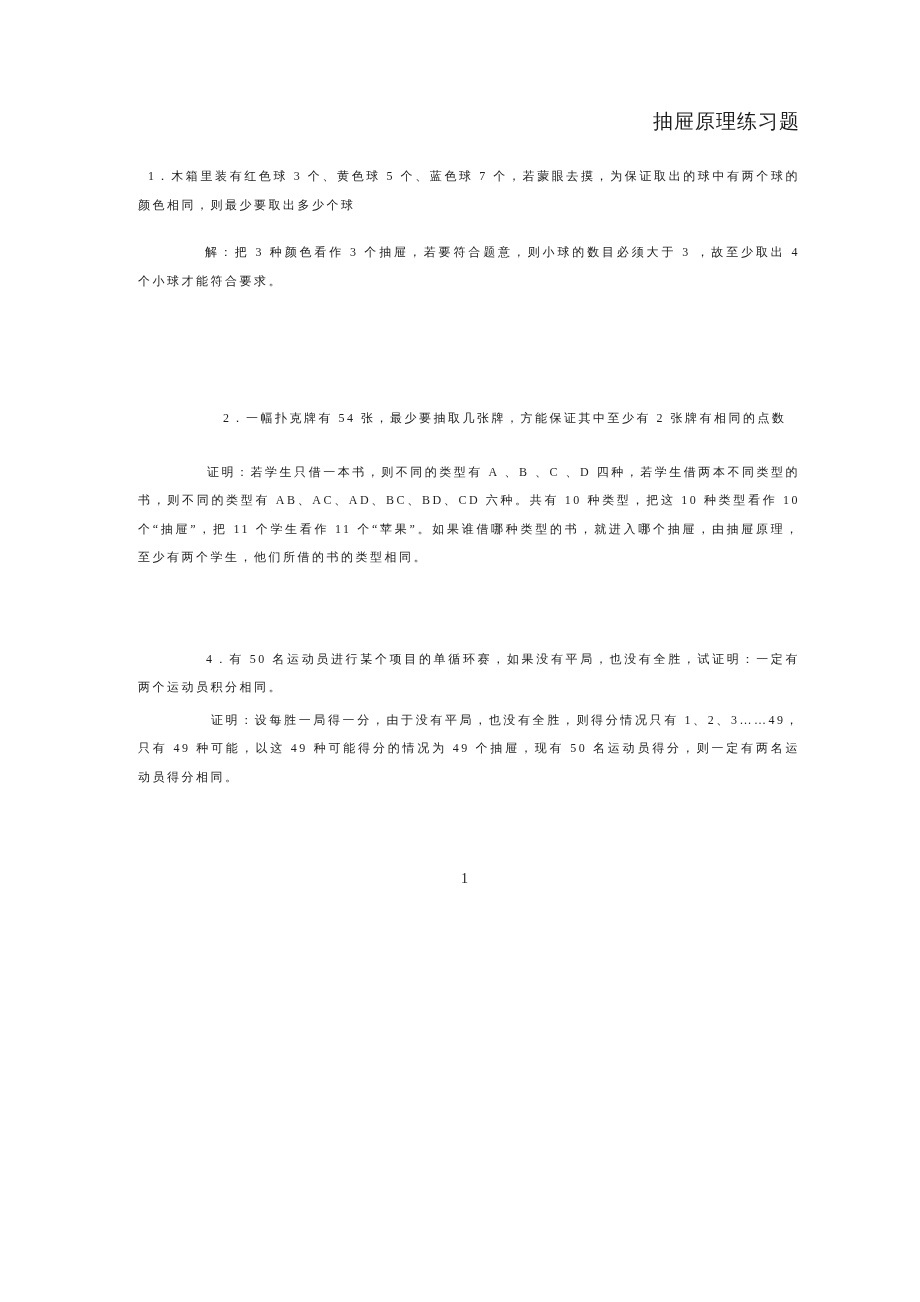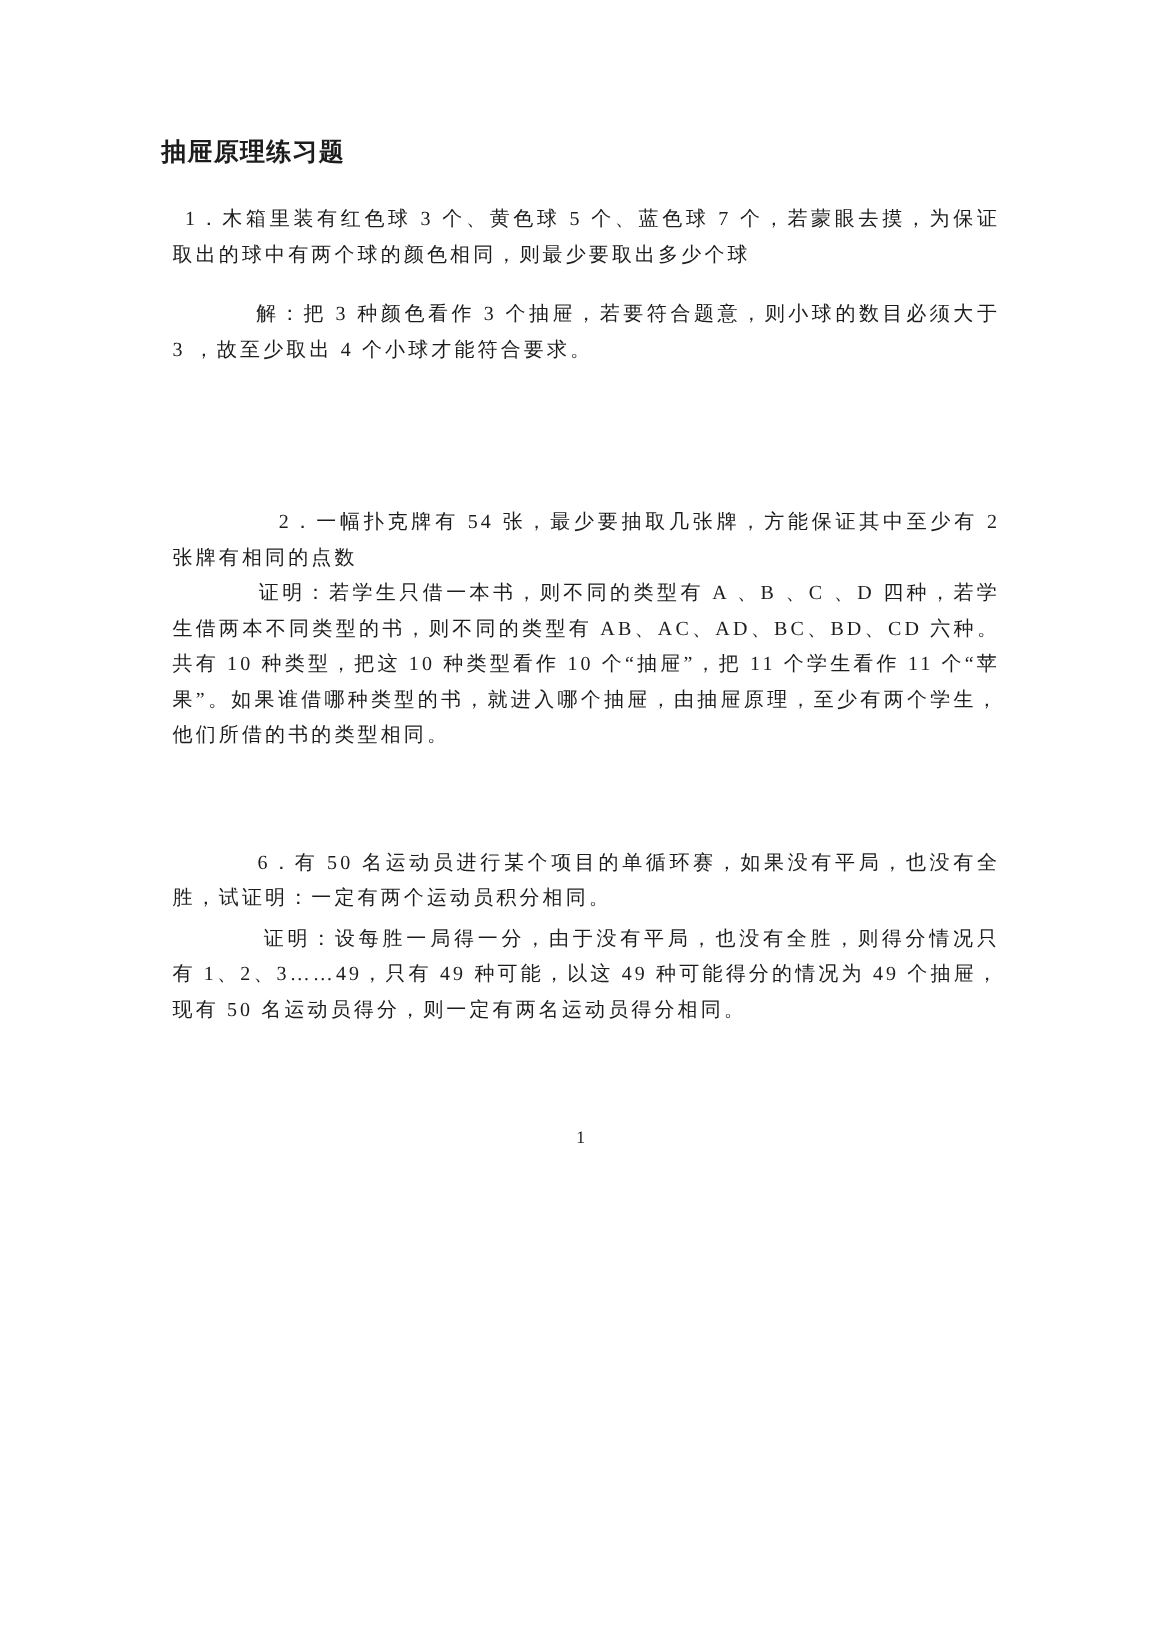"抽屉原理练习题" .doc-title { font-weight: bold -> normal; text-align: left -> right }
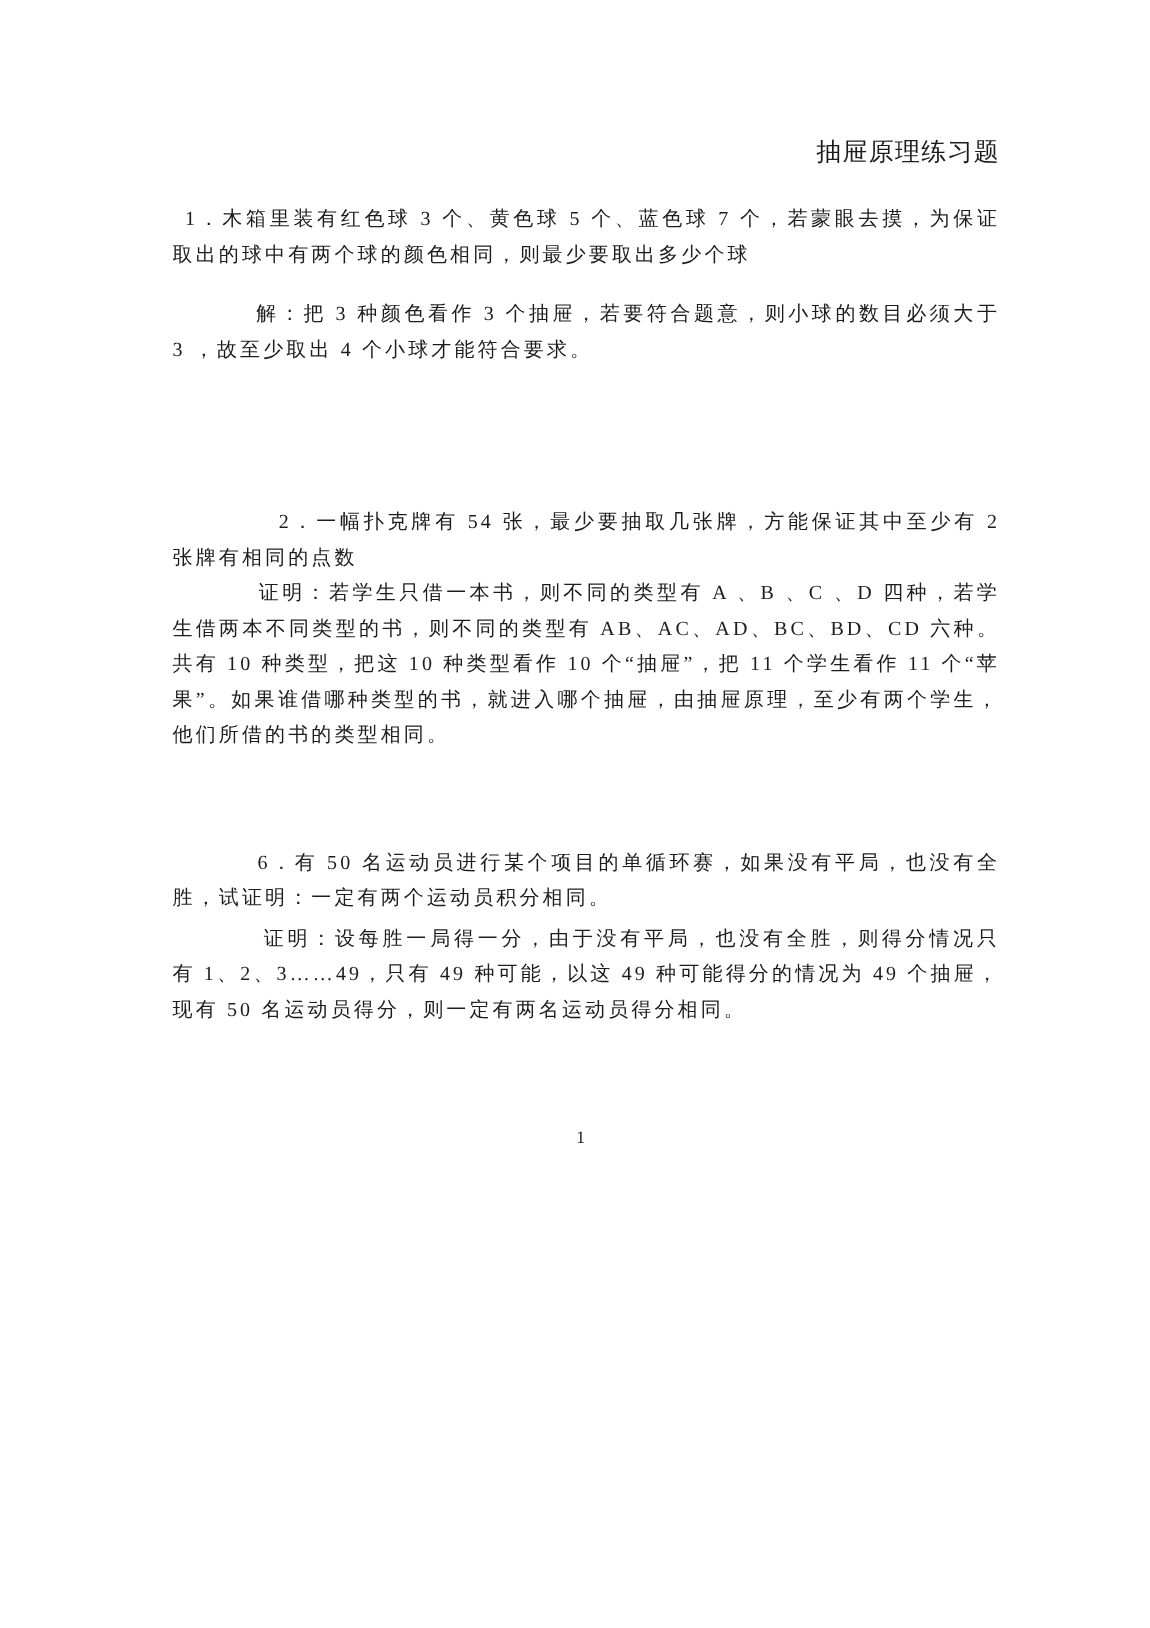"1．木箱里装有红色球 3 个、黄色球 5 个、蓝色球" p.block { font-size: 16px -> 12px }
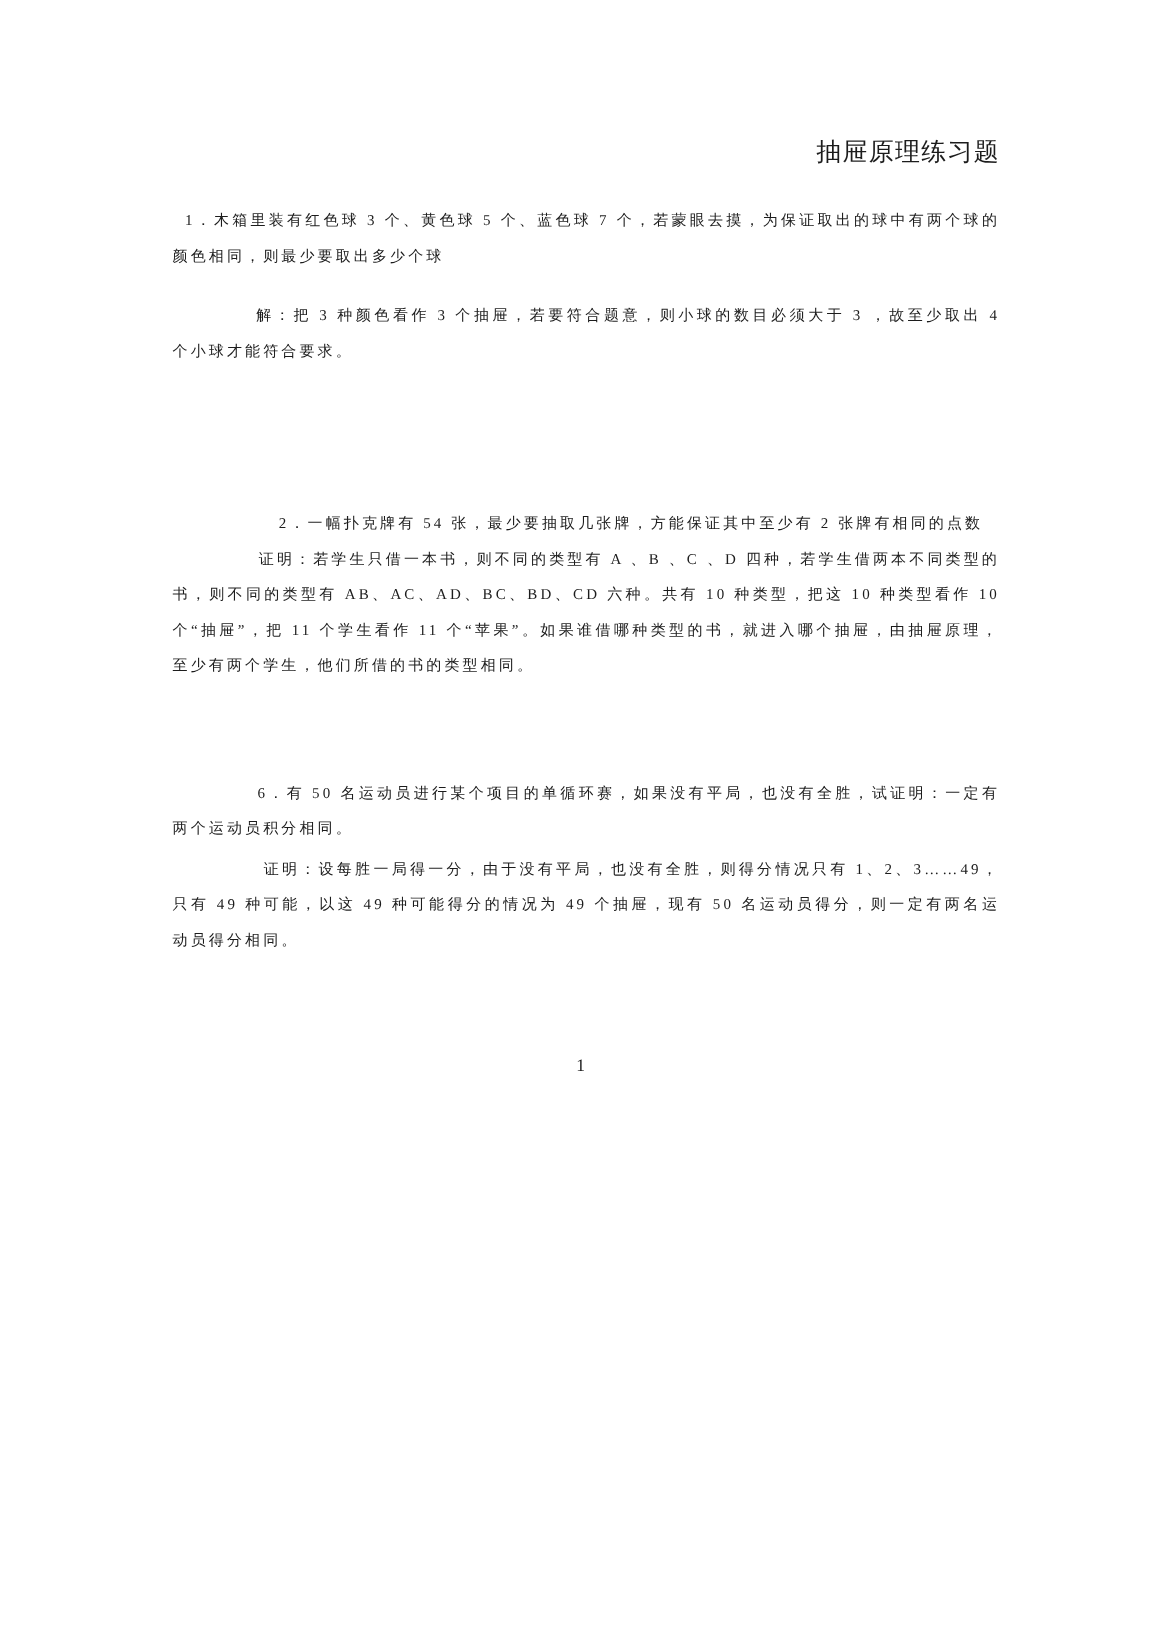"证明：若学生只借一本书，则不同的类型有 A 、B 、C 、D" #s3 { margin-top: none -> 25px }
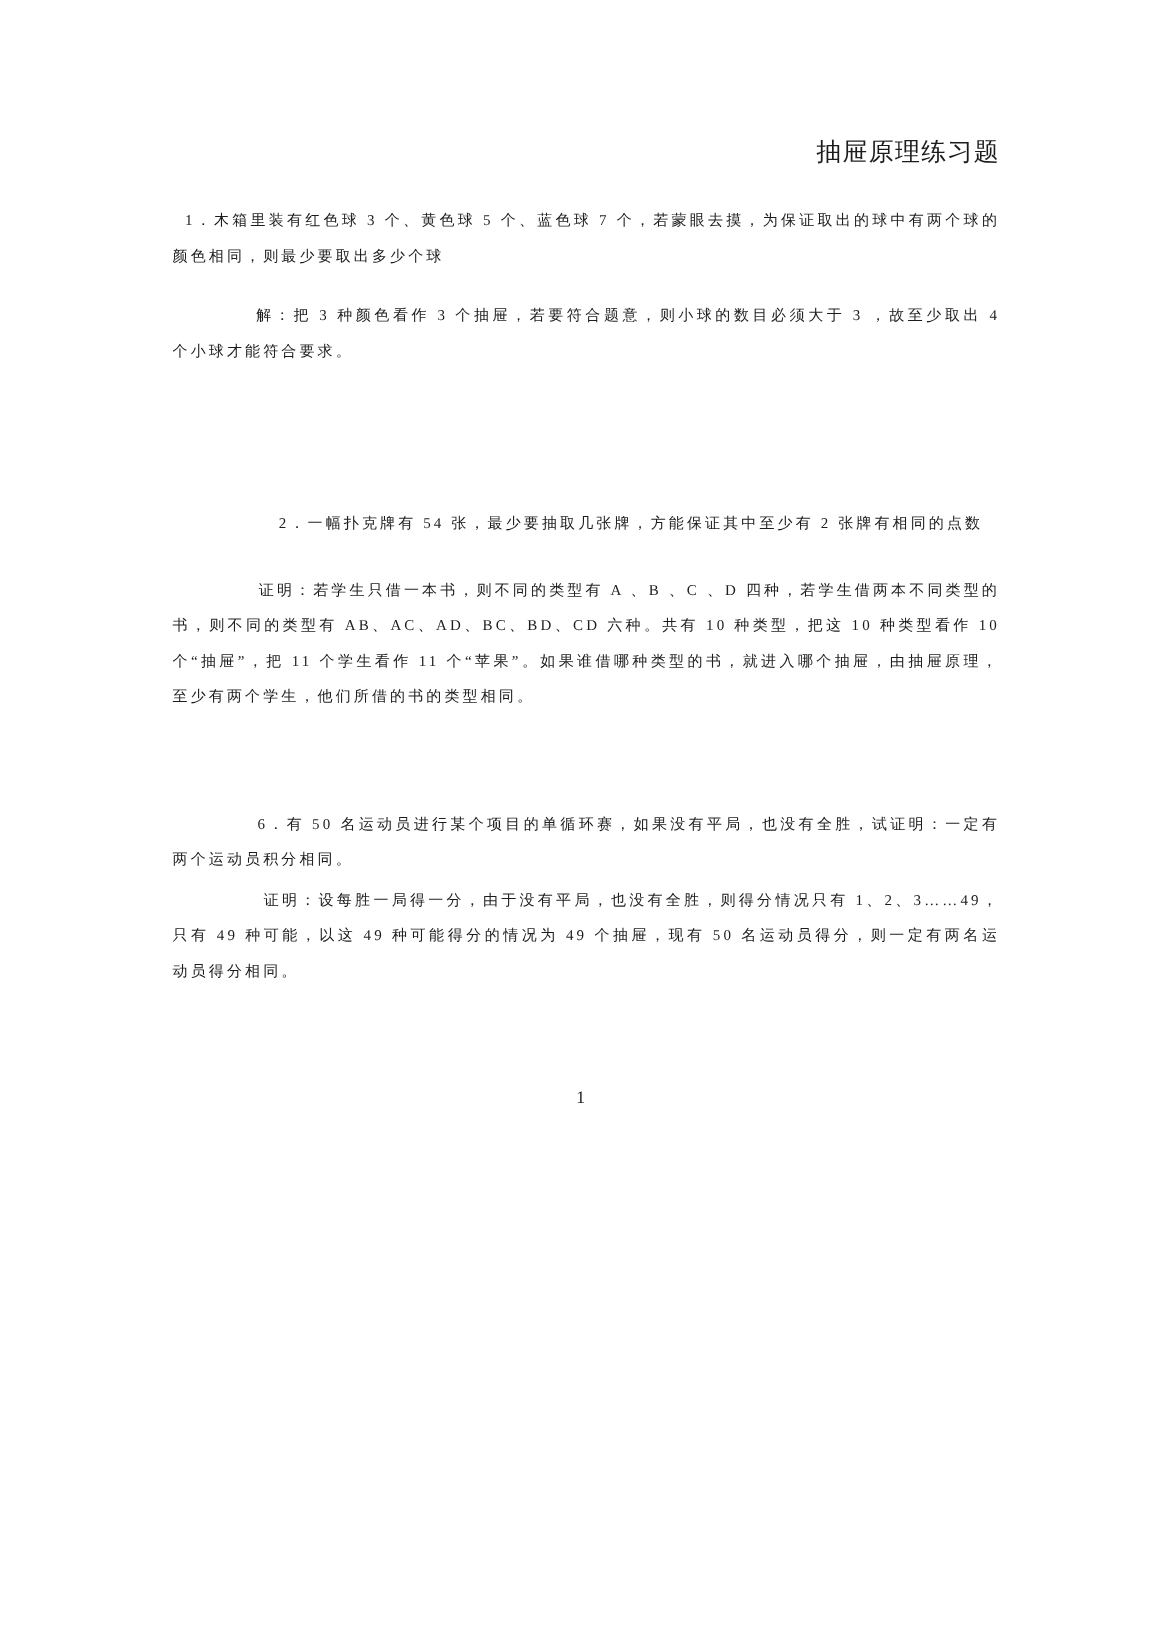"6．有 50" p.block { text: 6 -> 4 }
